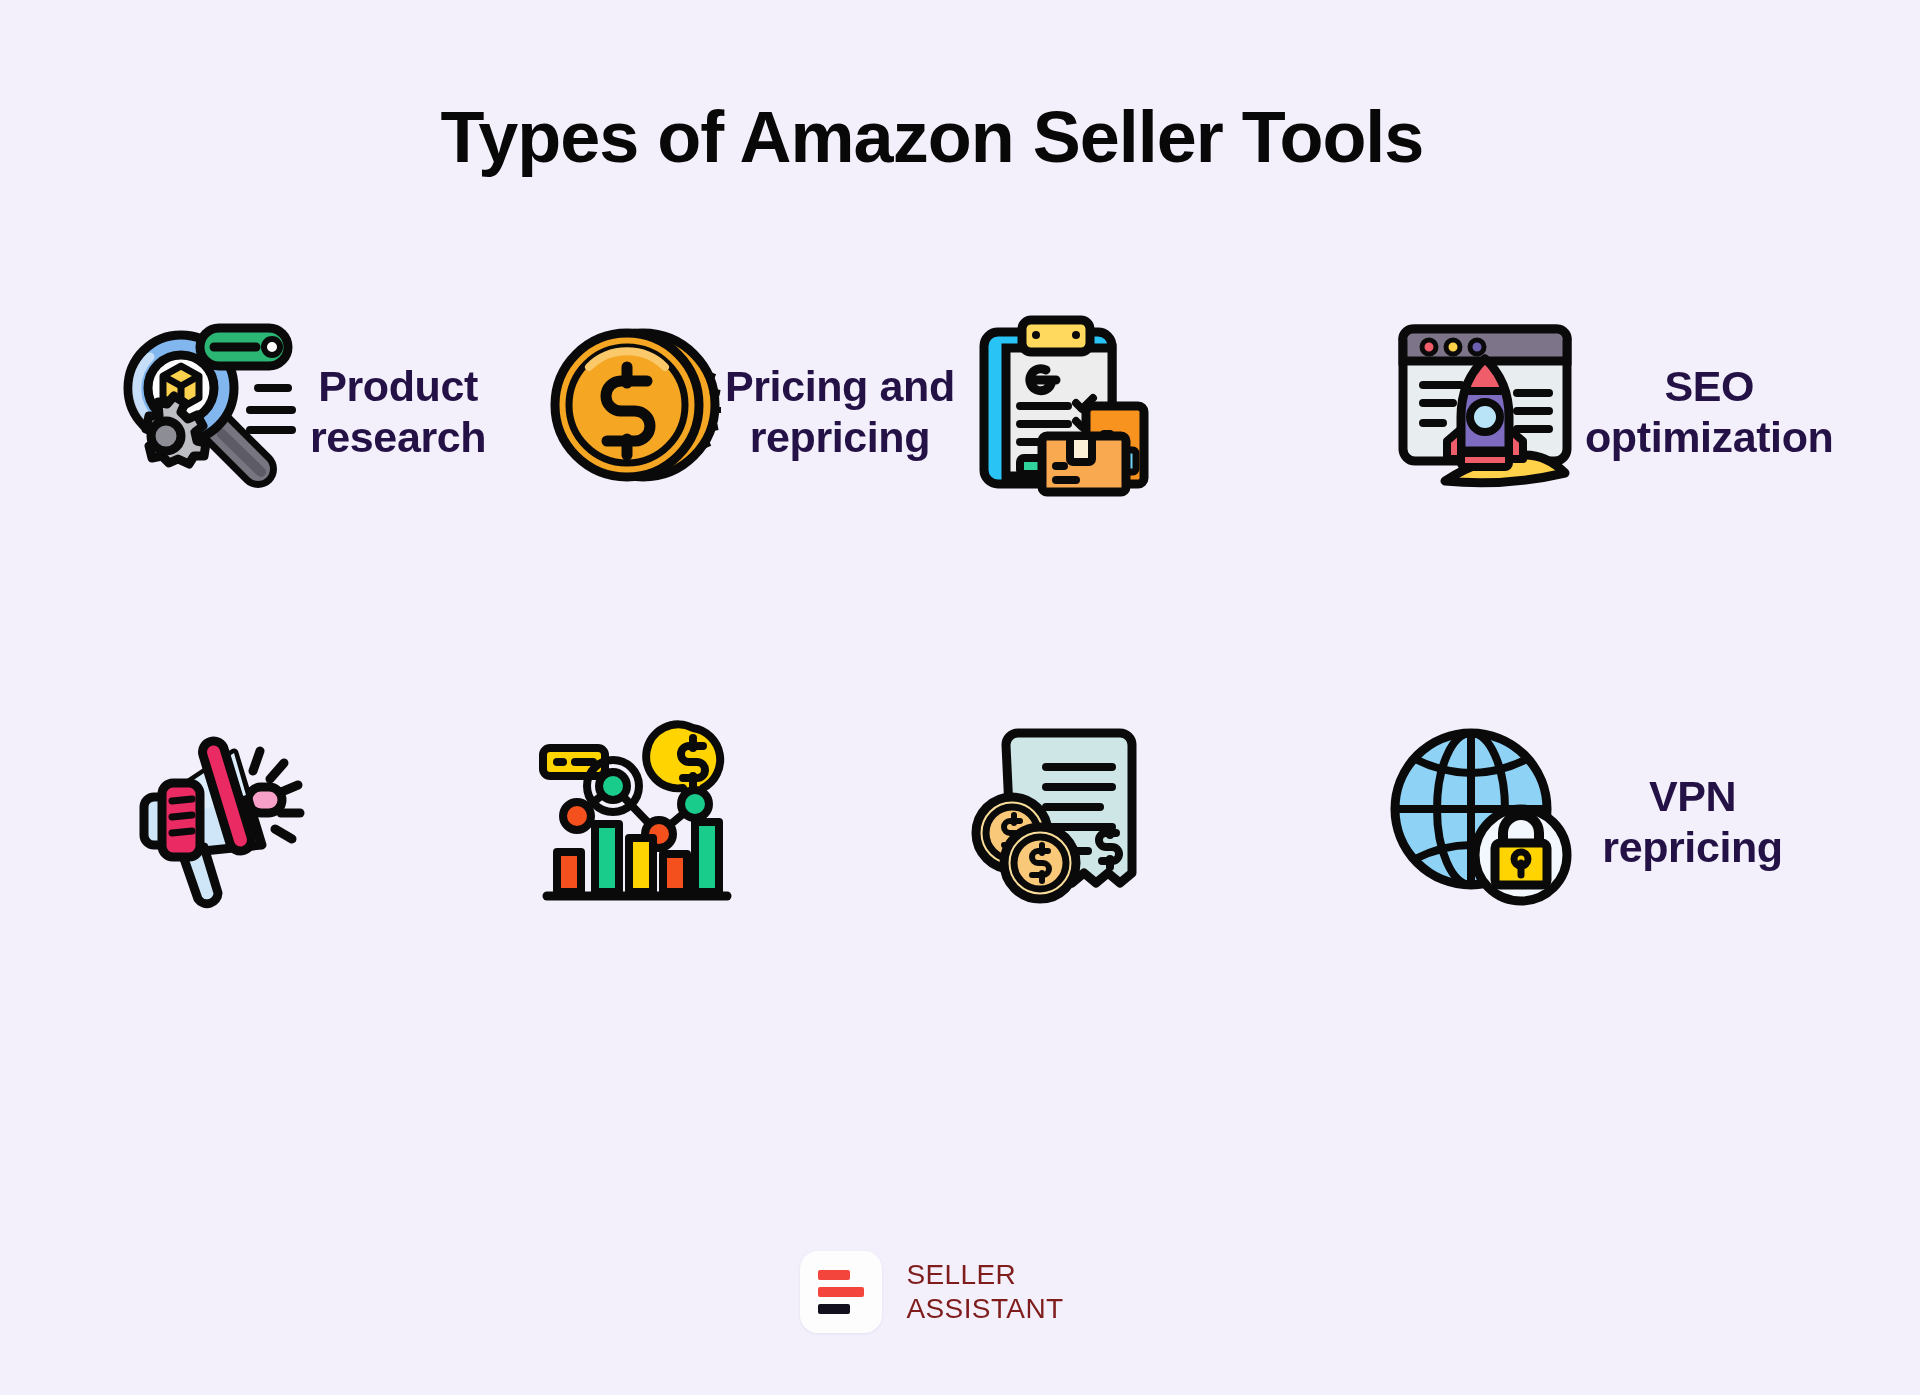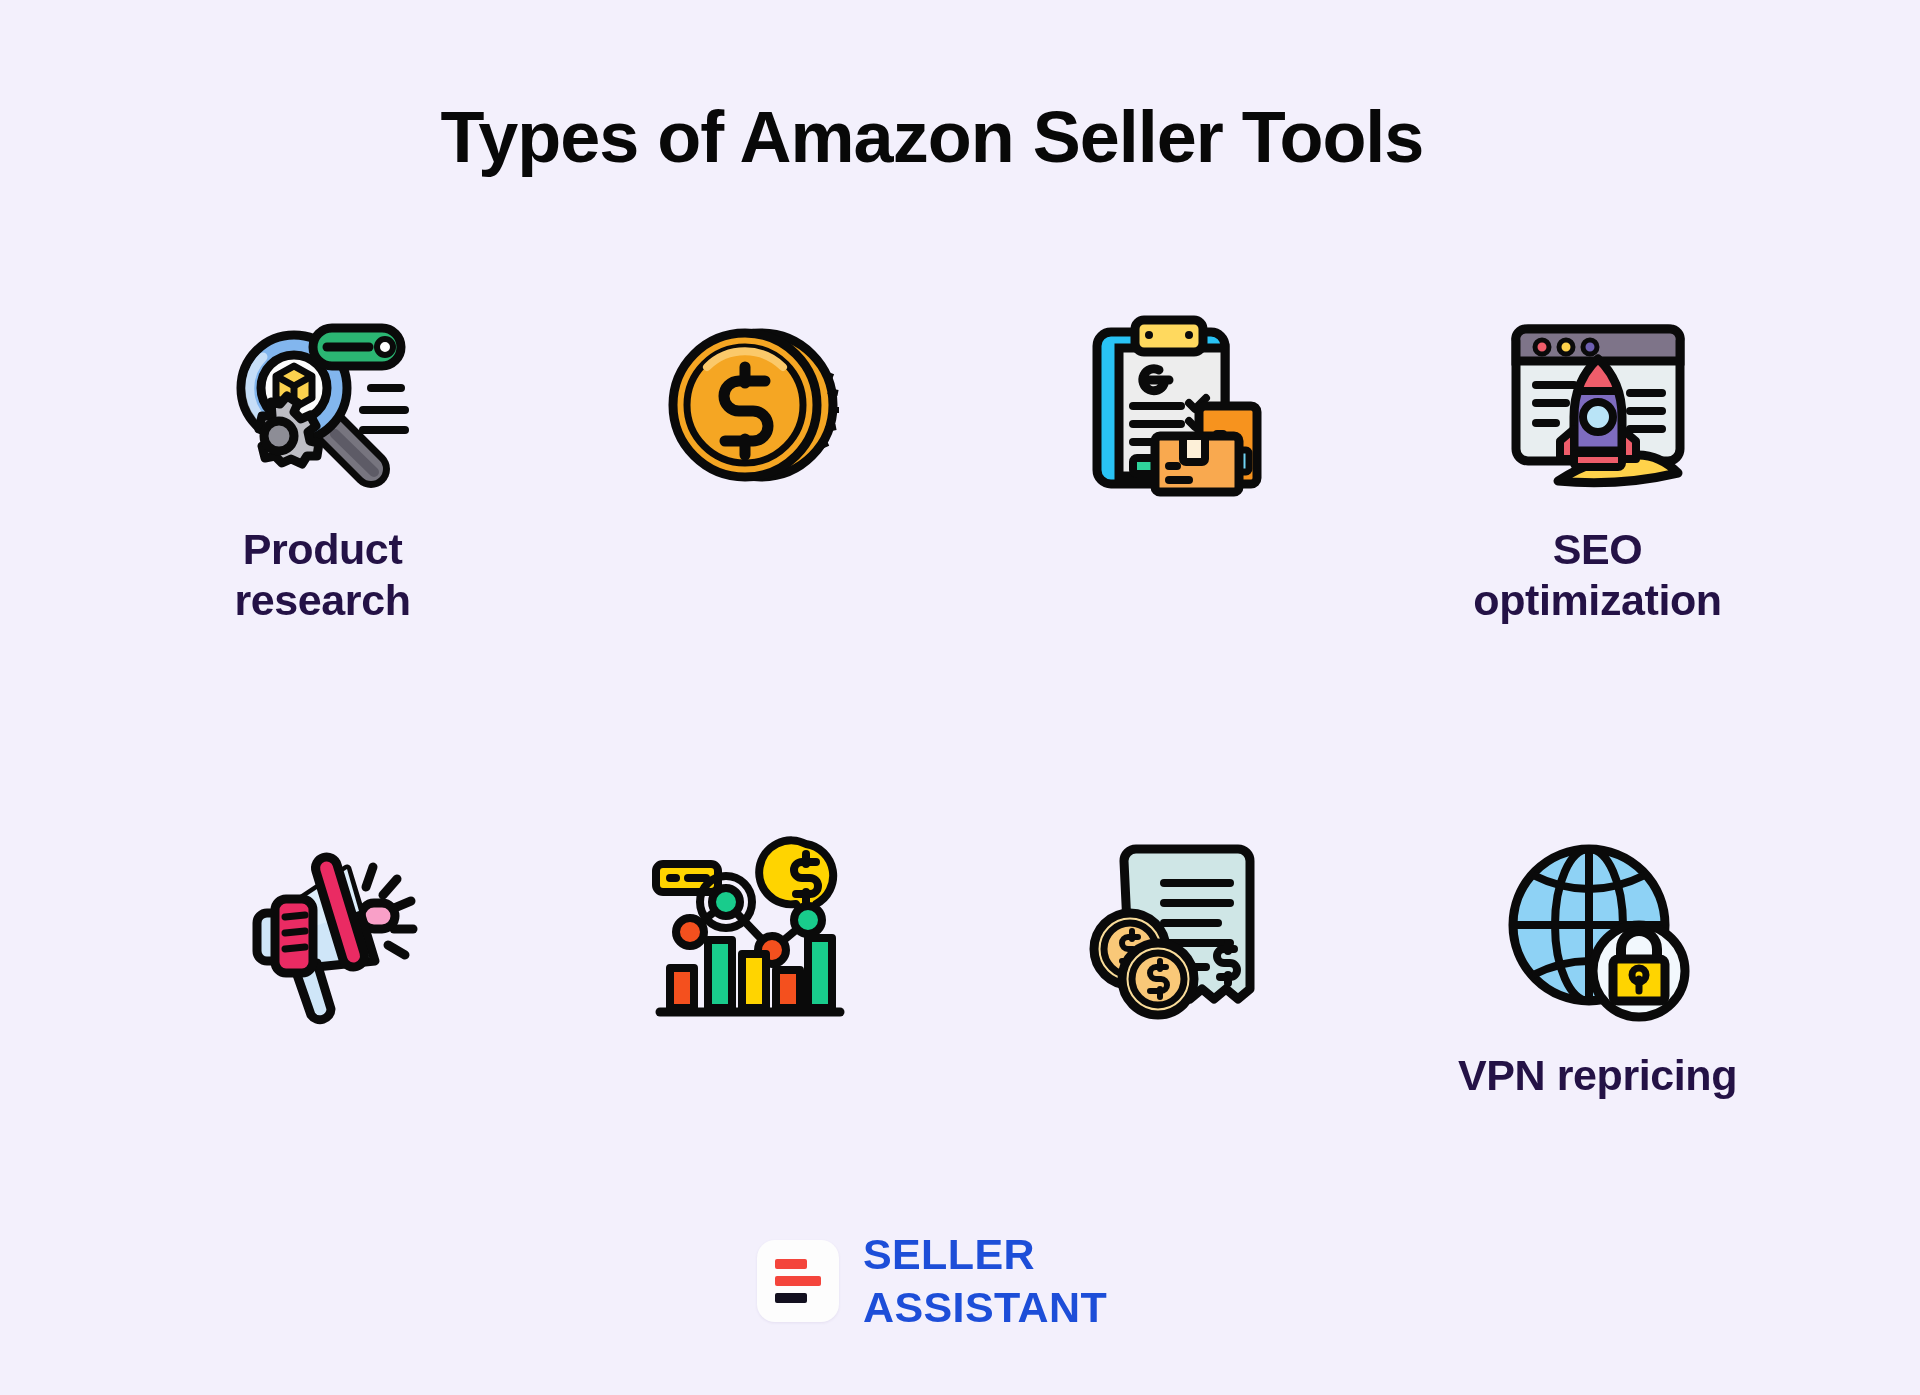"Product" .cell { flex-direction: column -> row }
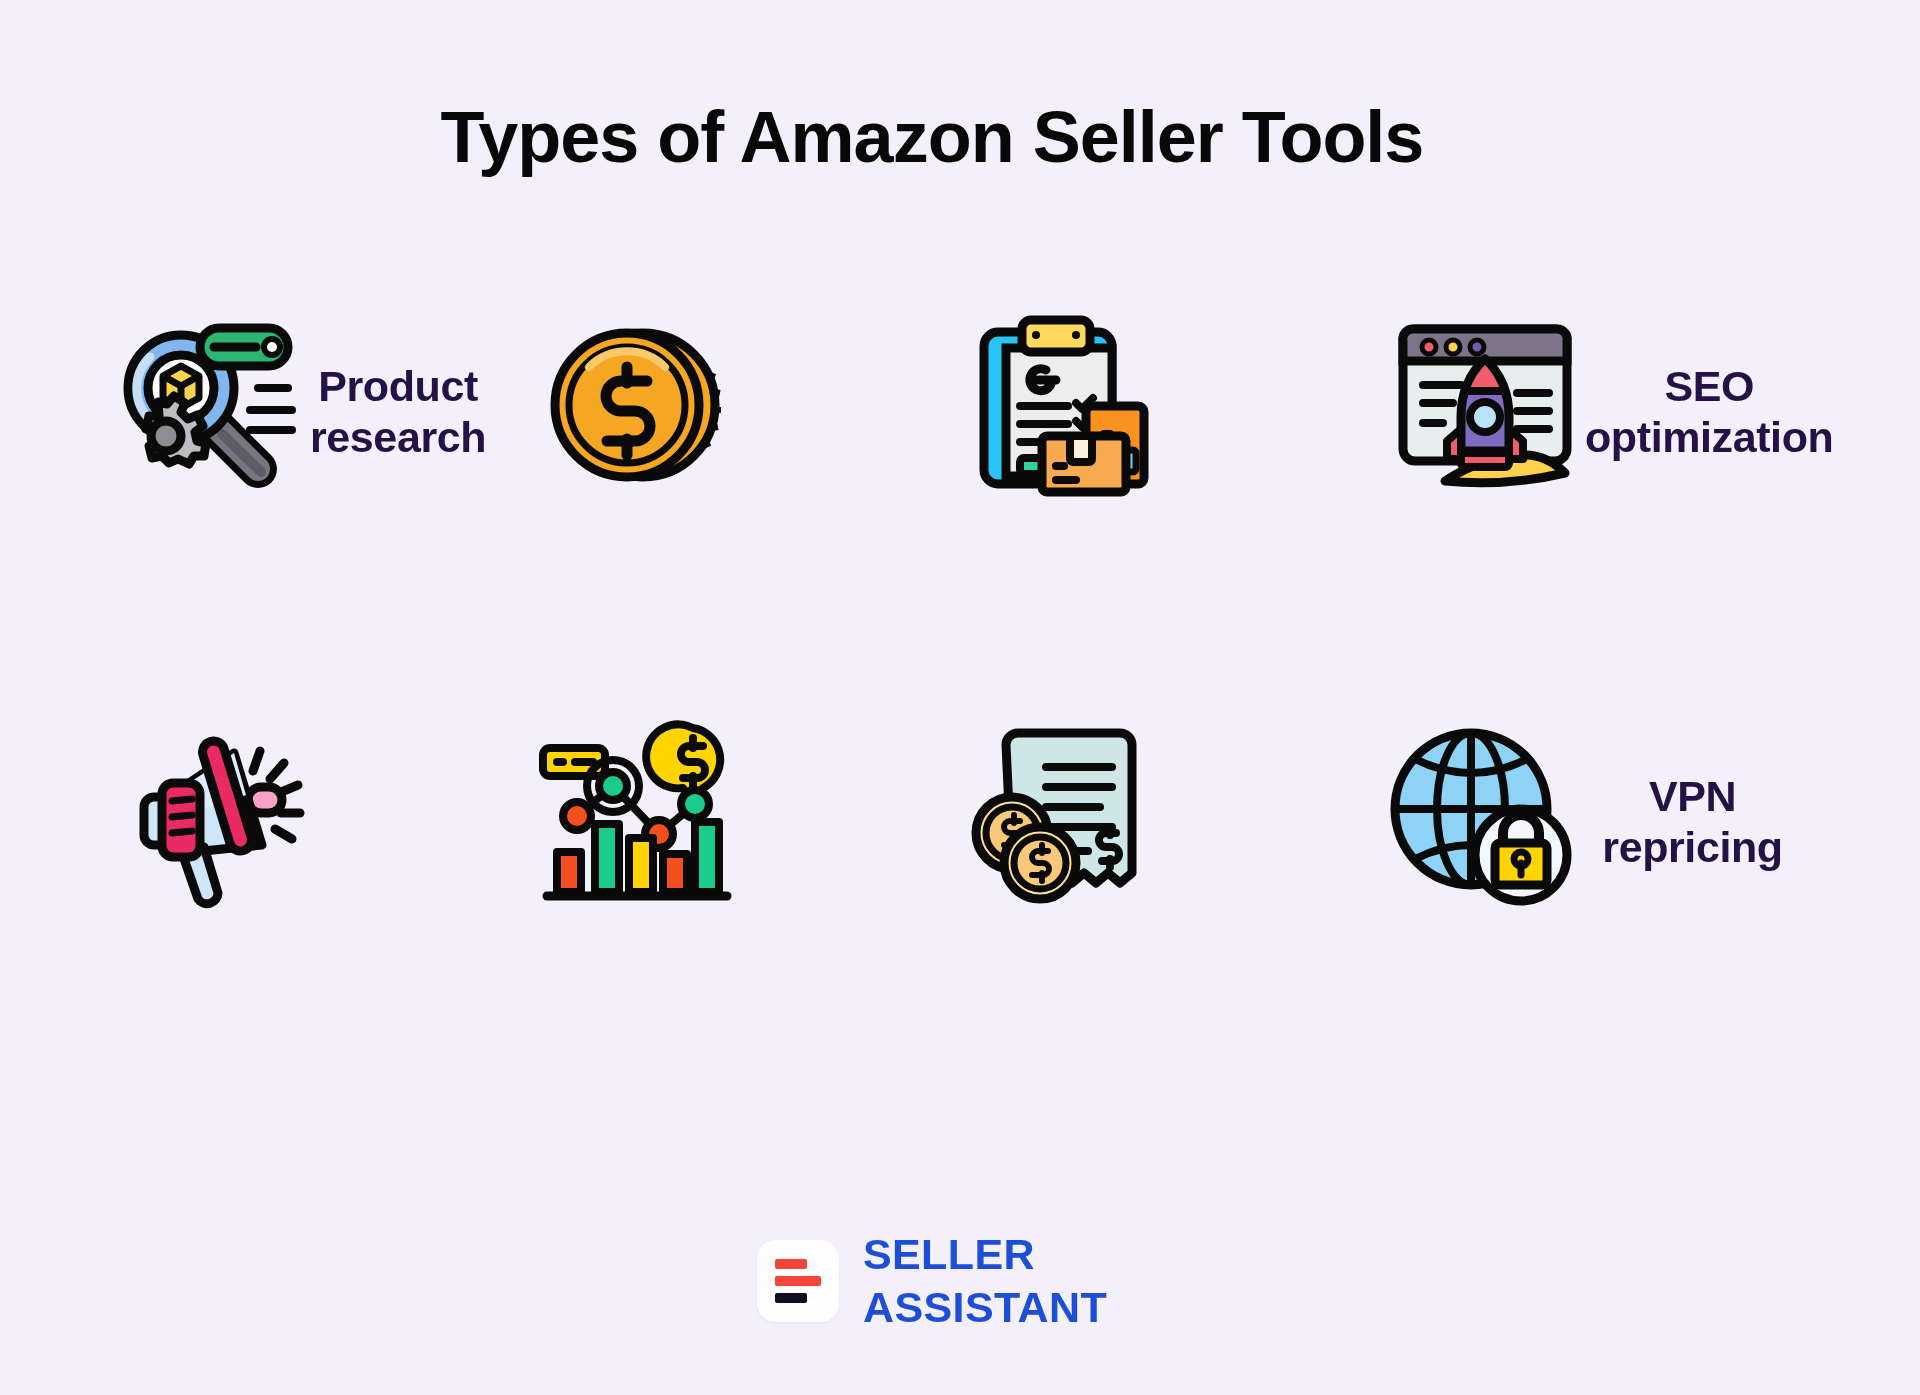"Pricing and" div.cell-label { html: none -> <div>Pricing and<br>repricing</div> }
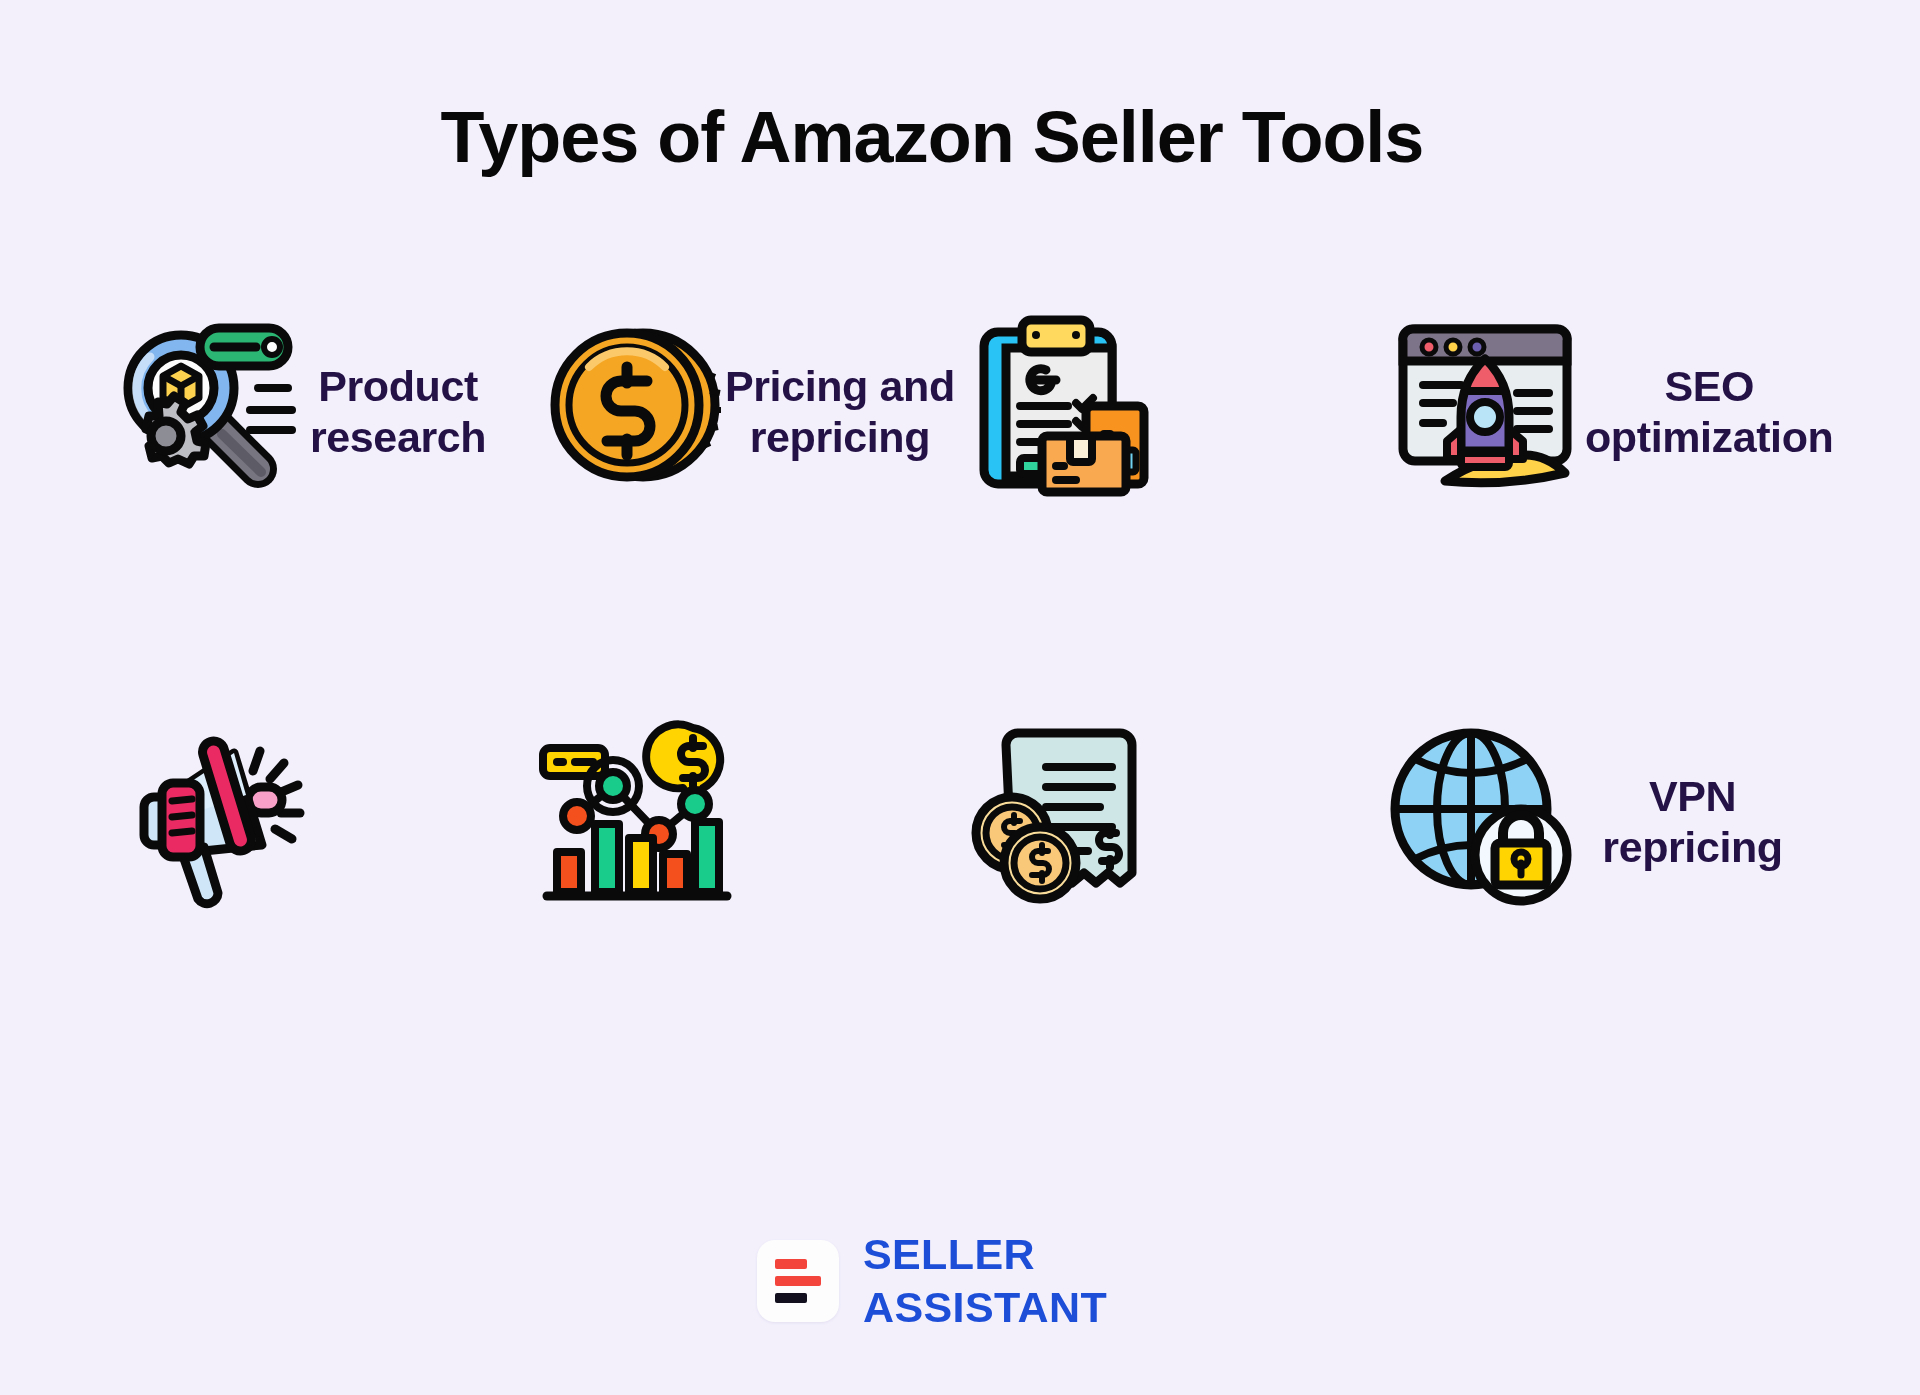"SELLER" .logo-text { color: #1d4ed8 -> #7f1d1d; font-size: 43px -> 28px; font-weight: bold -> normal }
